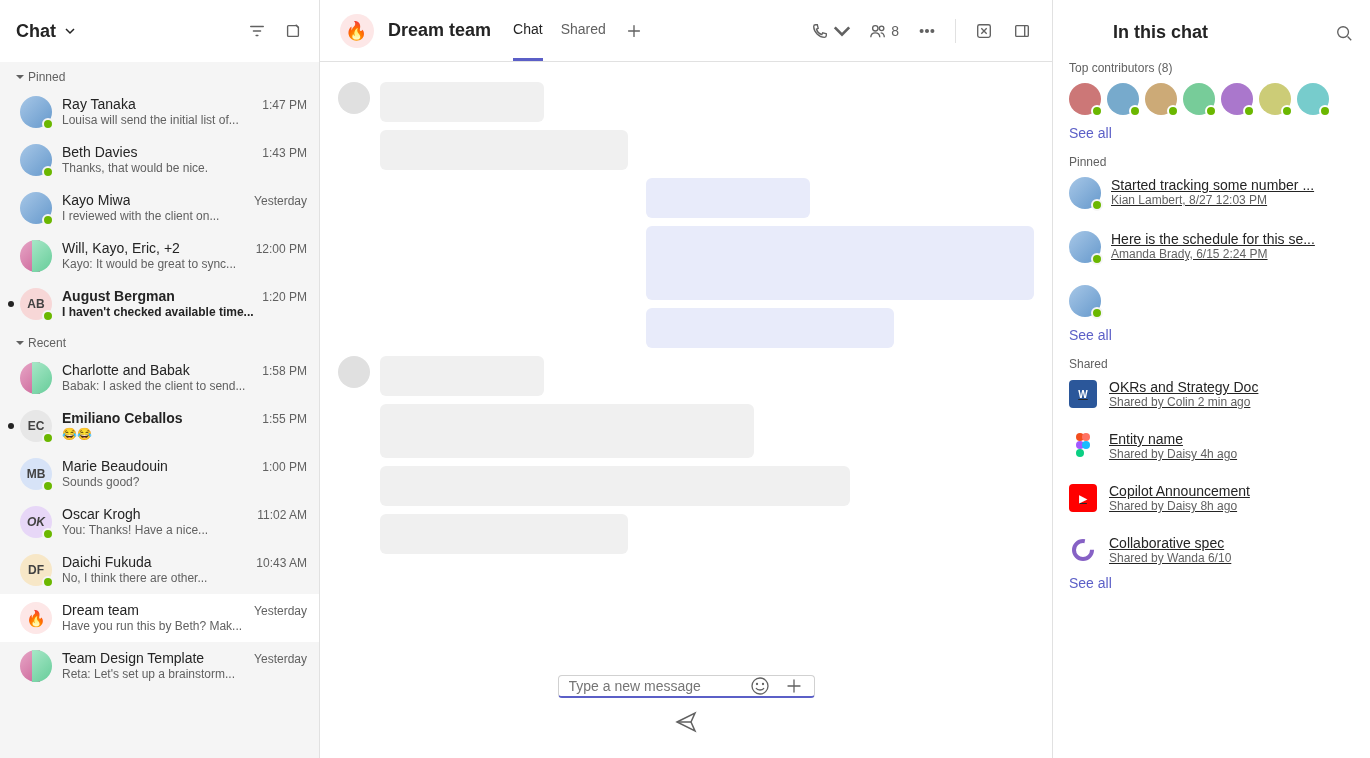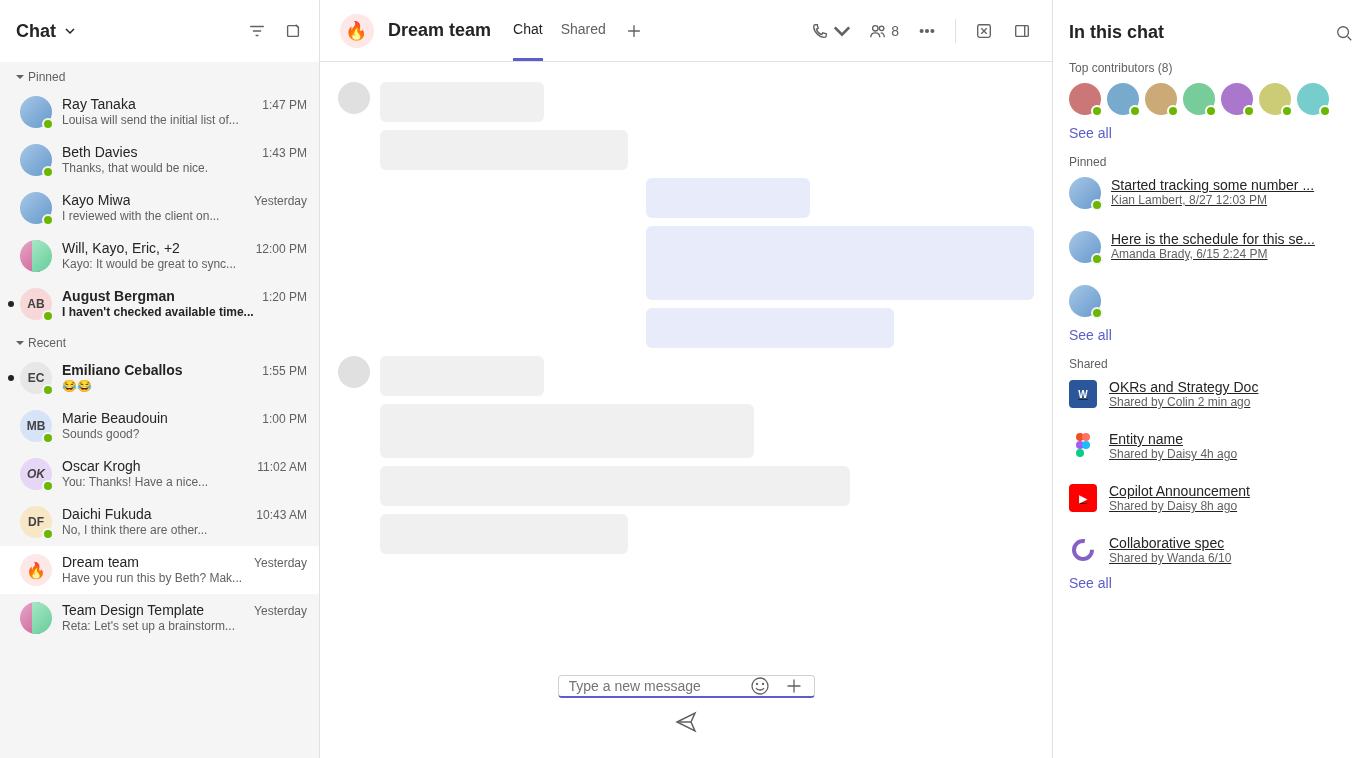"In this chat" .panel-header { margin-left: none -> 44px }
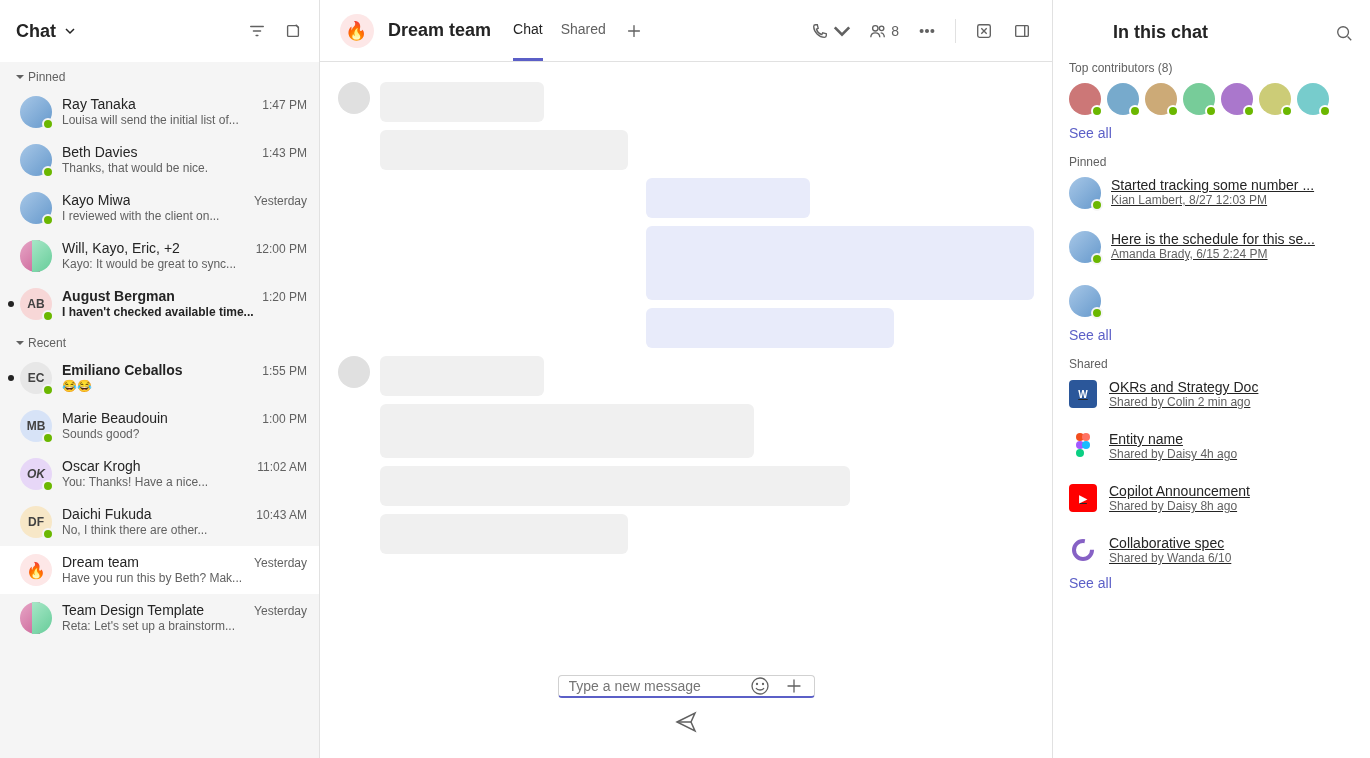"Charlotte and Babak" div.chat-item { html: none -> <div> <div> <div></div> <div></div> </div> <div> <div> <span>Charlotte and Babak</span> <span>1:58 PM</span> </div> <div>Babak: I asked the client to send...</div> </div> </div> }
